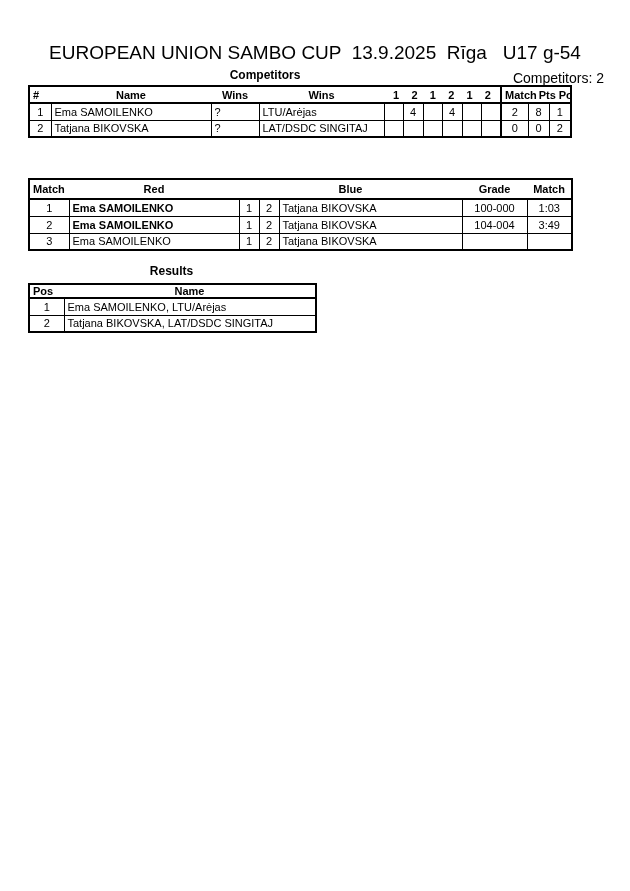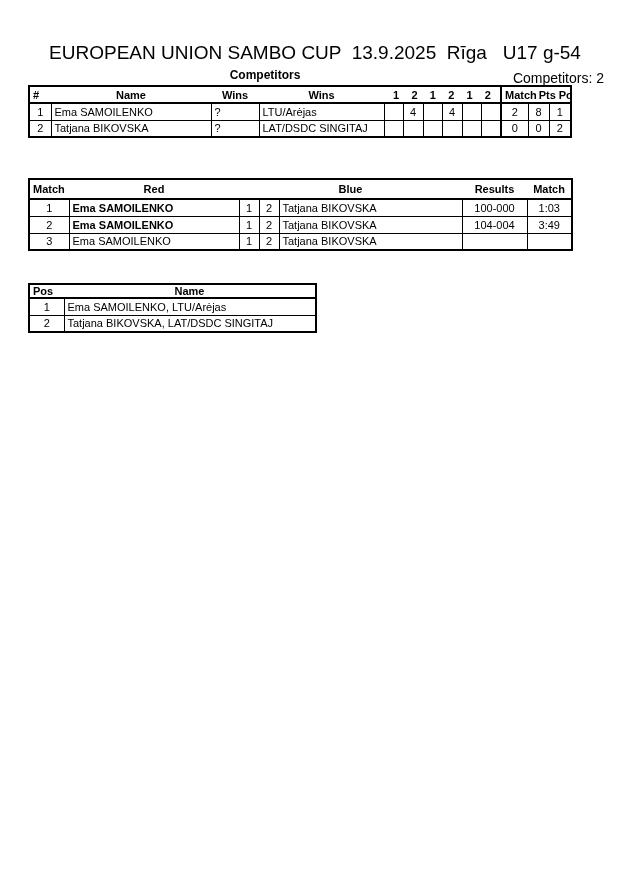"Results" th.c { text: Results -> Grade }
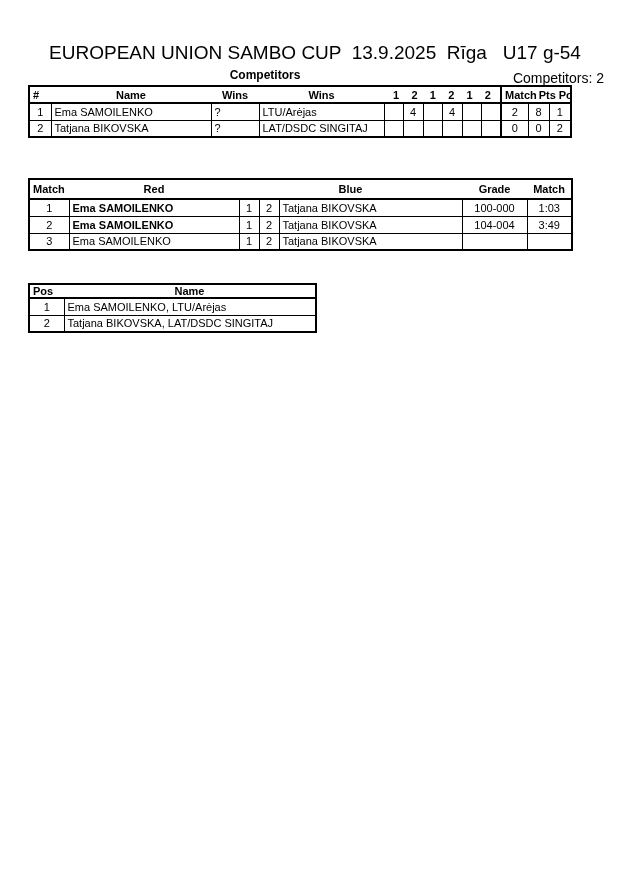"Results" div.section-heading { html: none -> <div>Results</div> }
